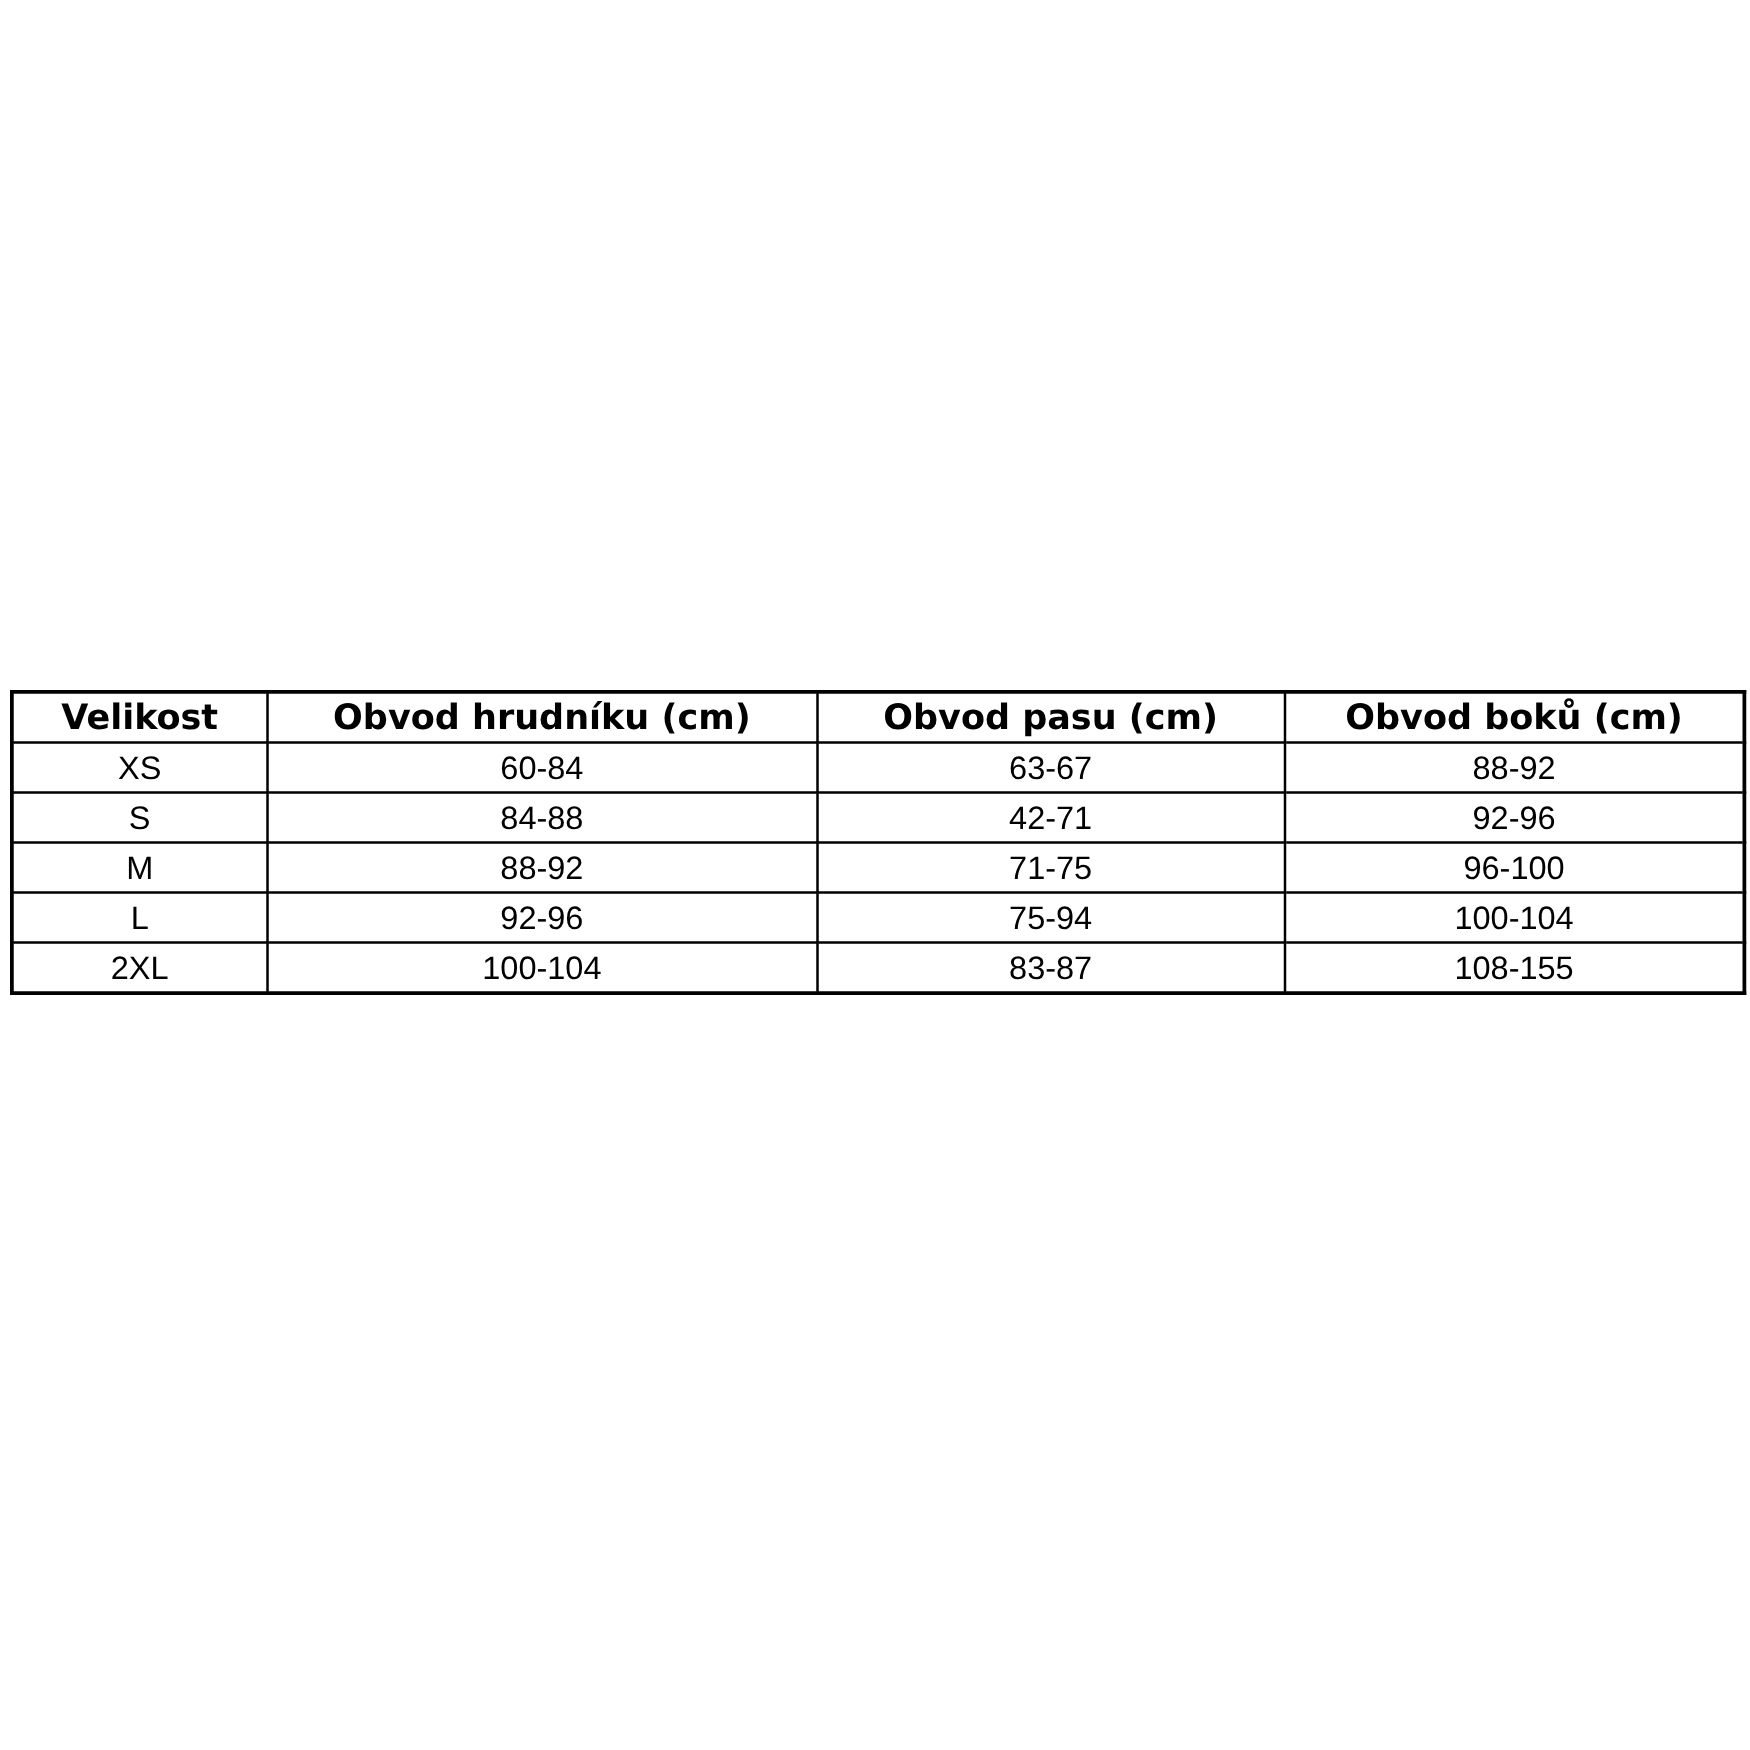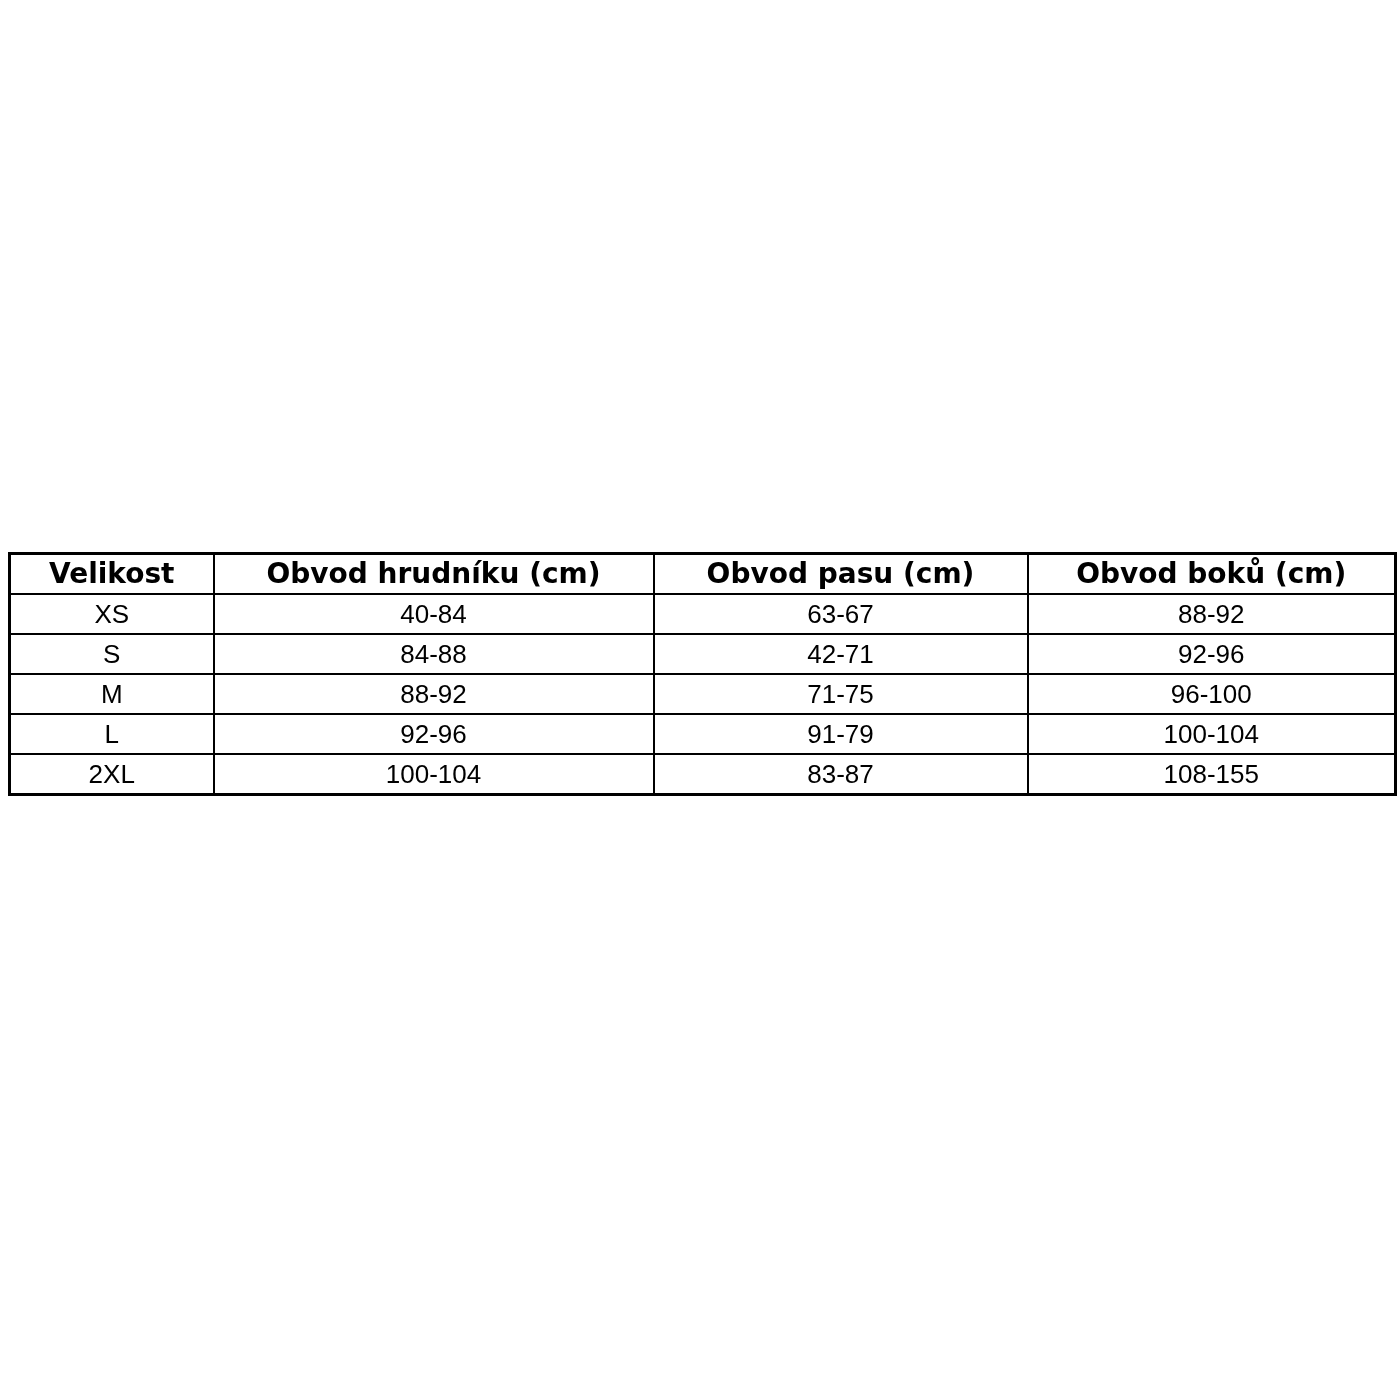"40-84" td { text: 40-84 -> 60-84 }
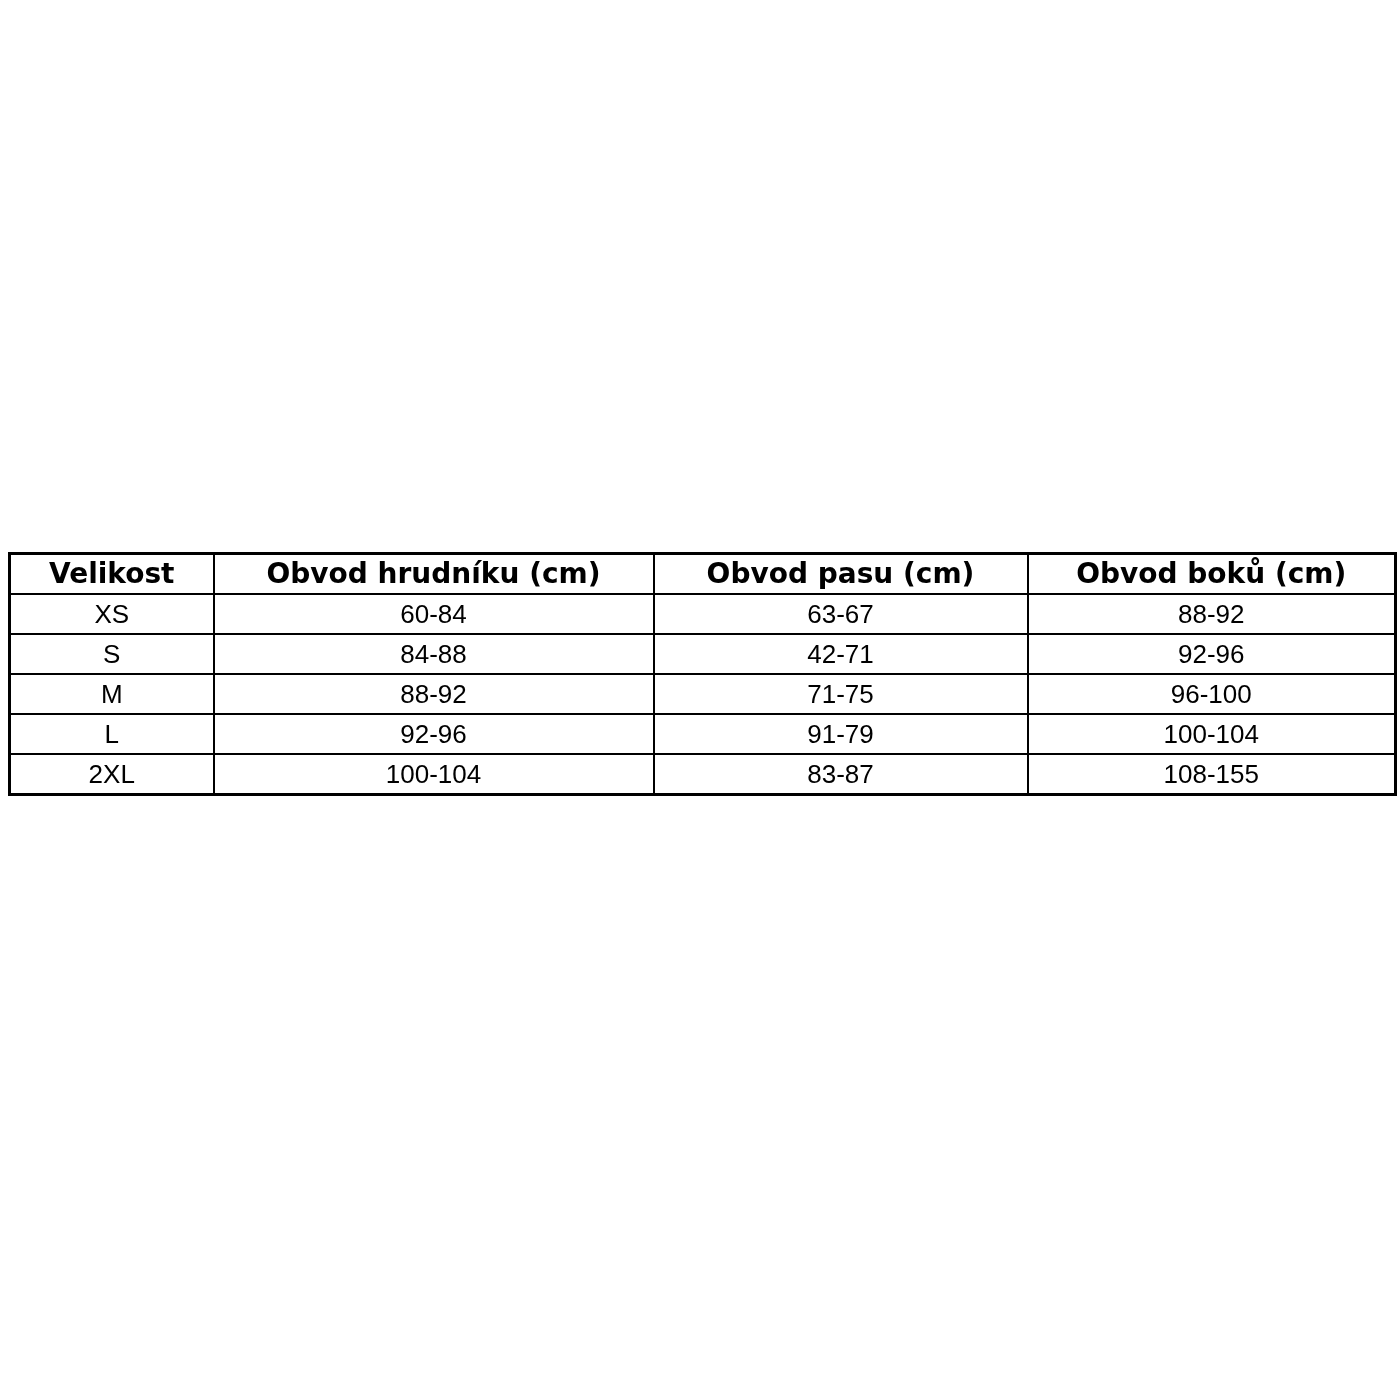"91-79" td { text: 91-79 -> 75-94 }
